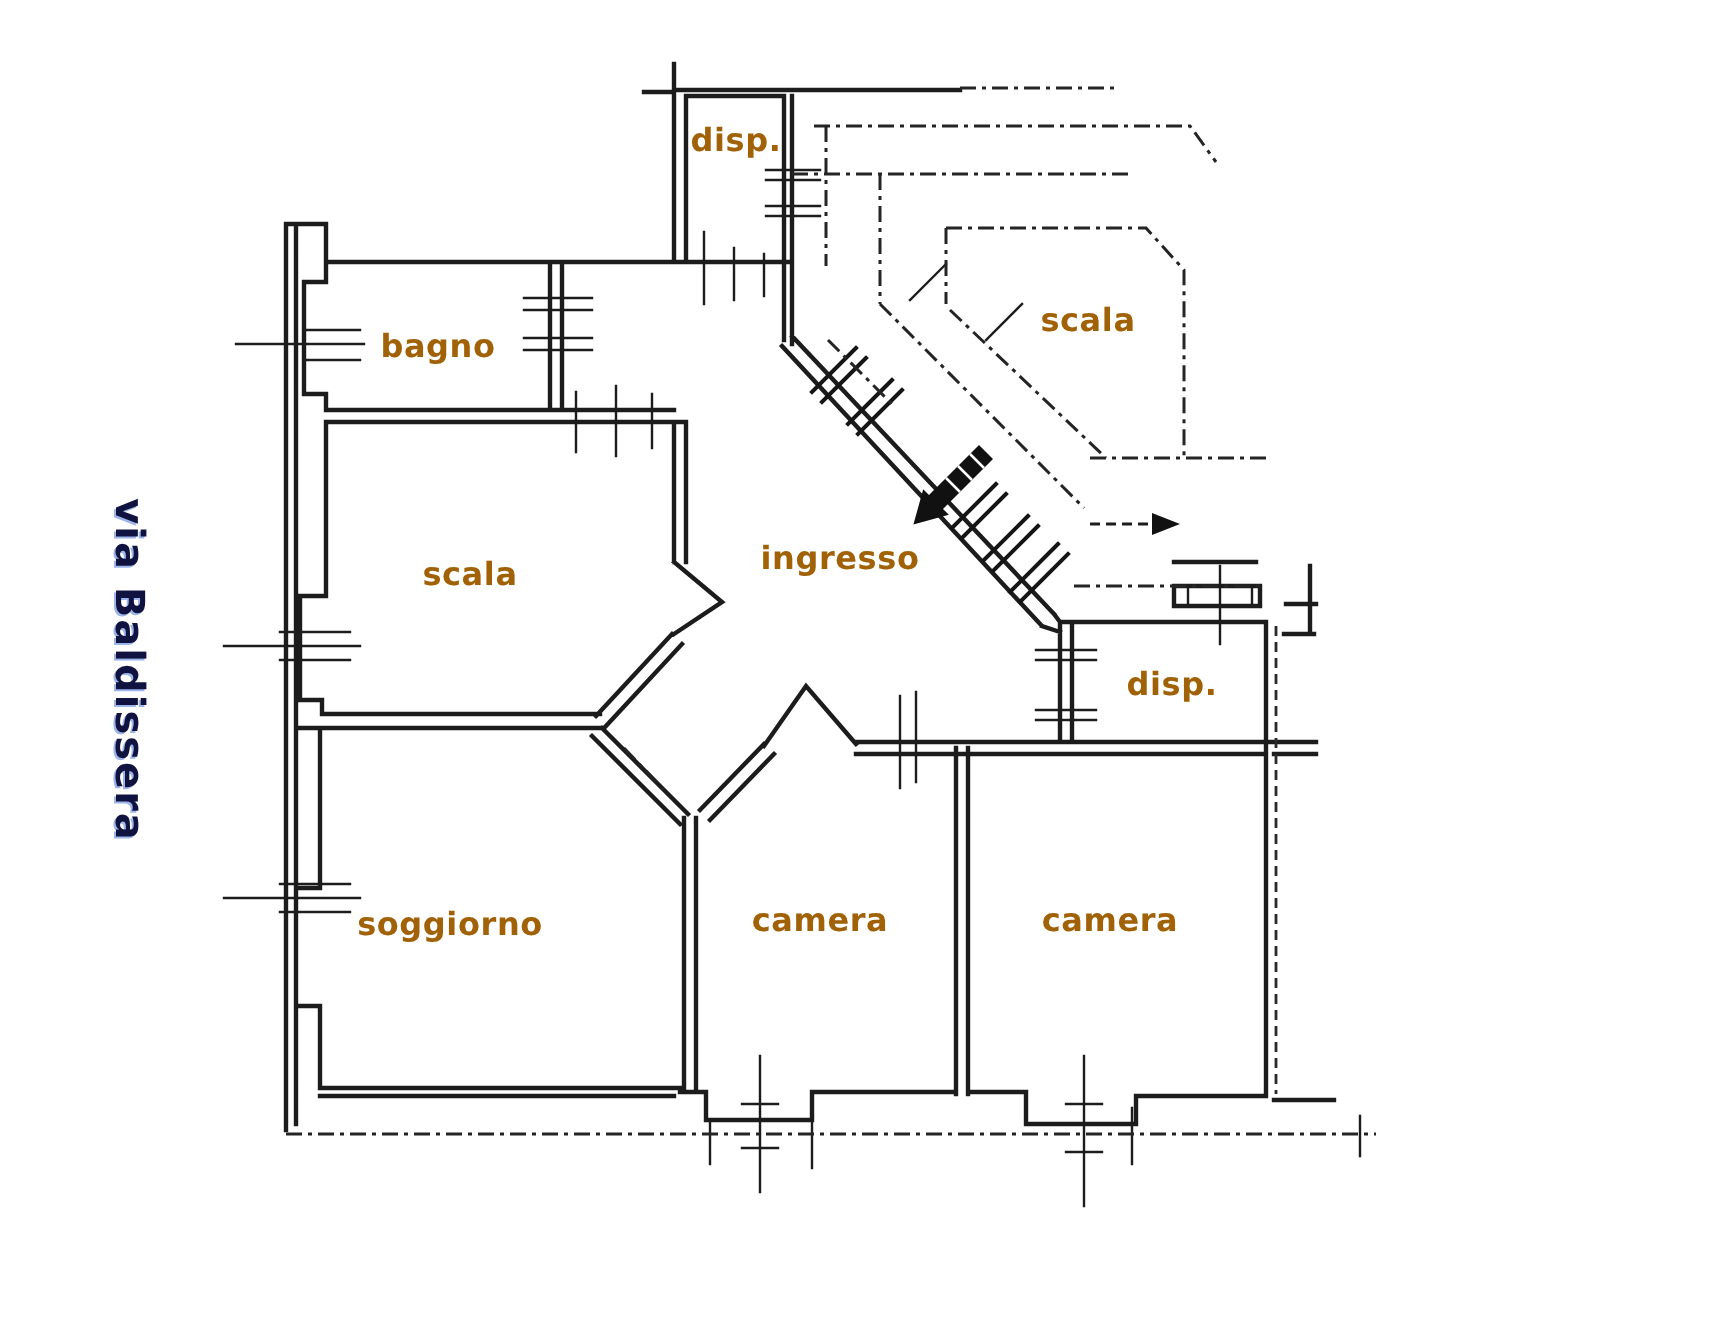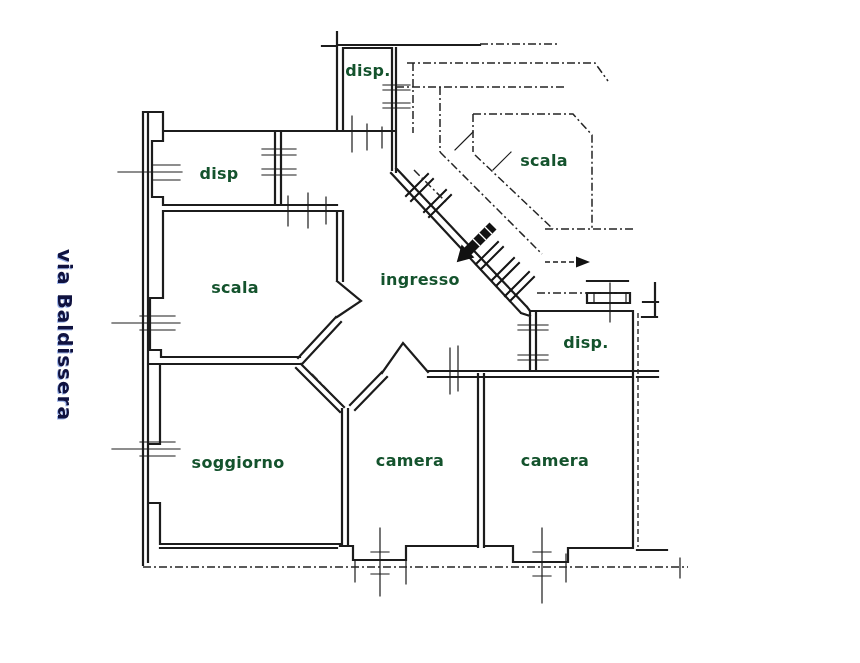"disp." .room-label { color: #14532d -> #a16207 }
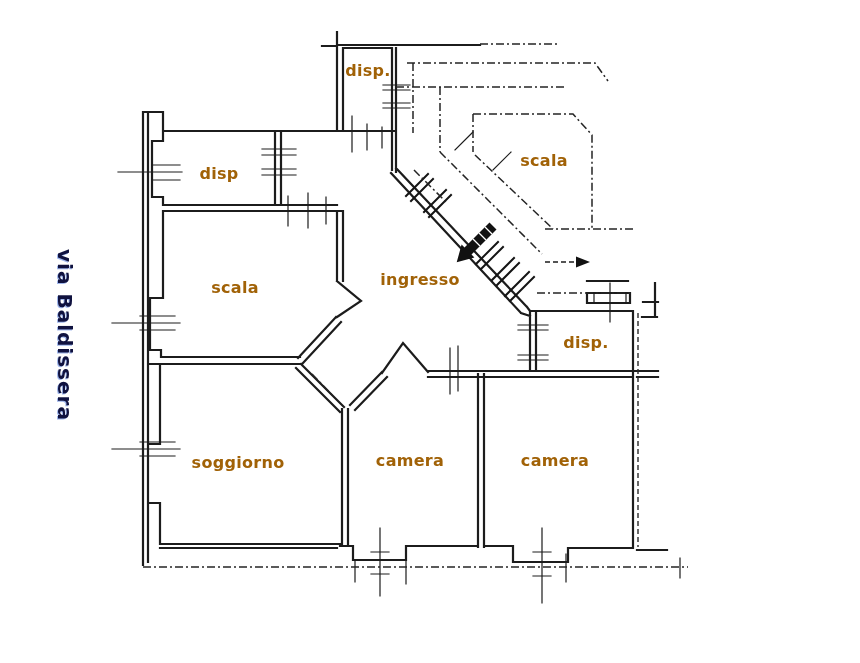"disp" div.room-label { text: disp -> bagno }
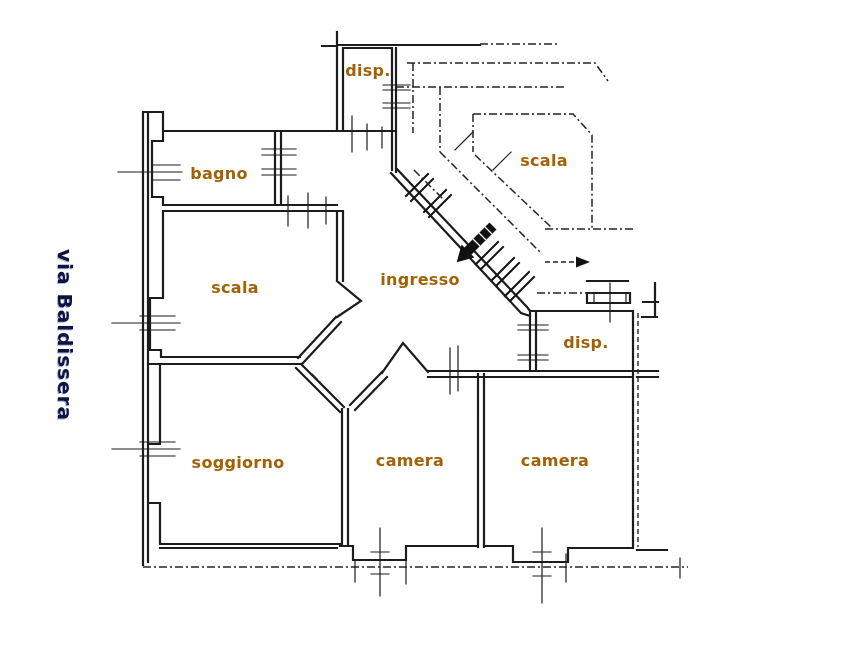"soggiorno" div.room-label { left: 238px -> 225px }
